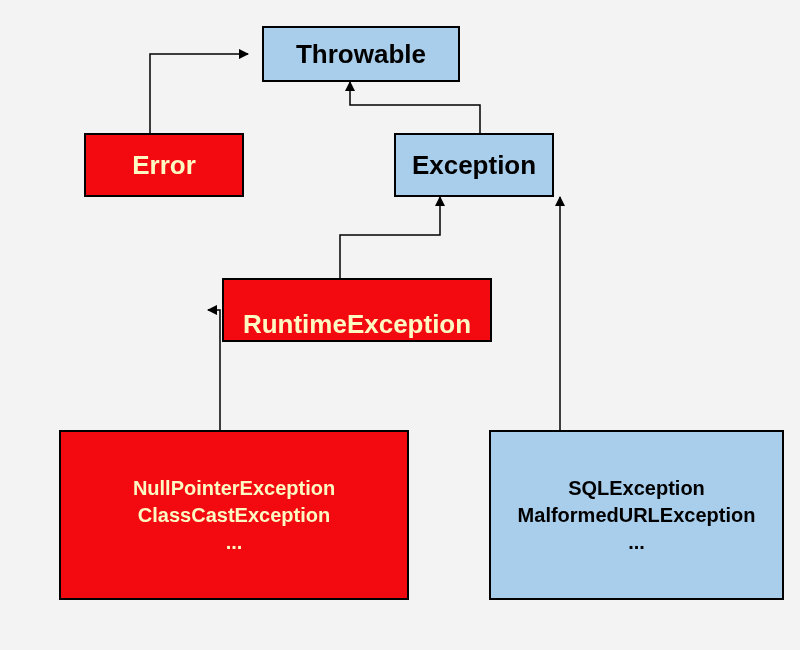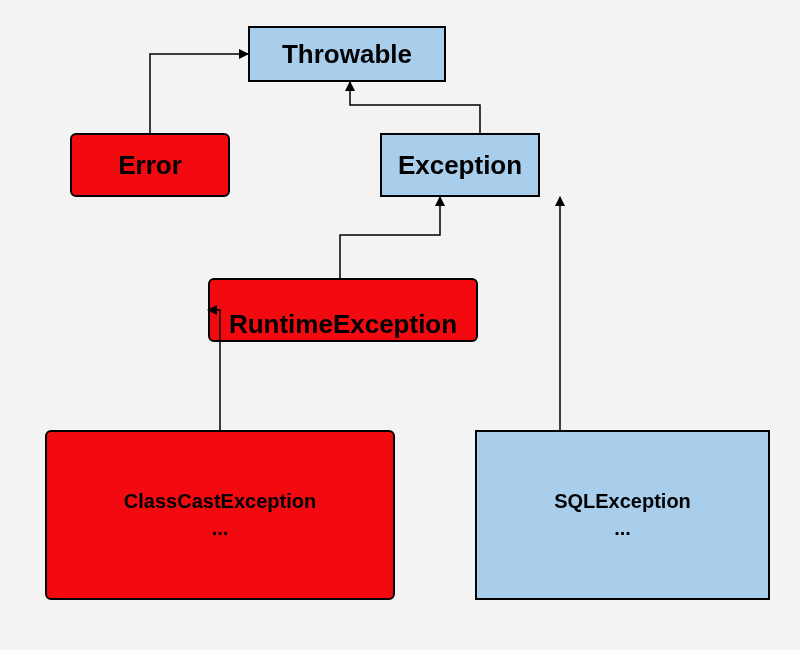"Throwable" .box { margin-left: none -> 14px }
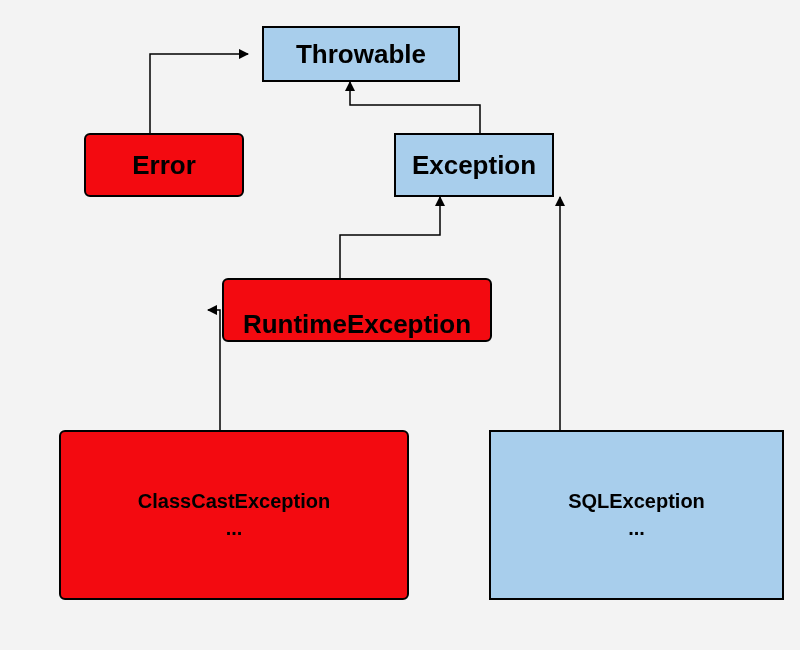"Error" .red { border-radius: 6px -> none; color: #000000 -> #fef9c3 }
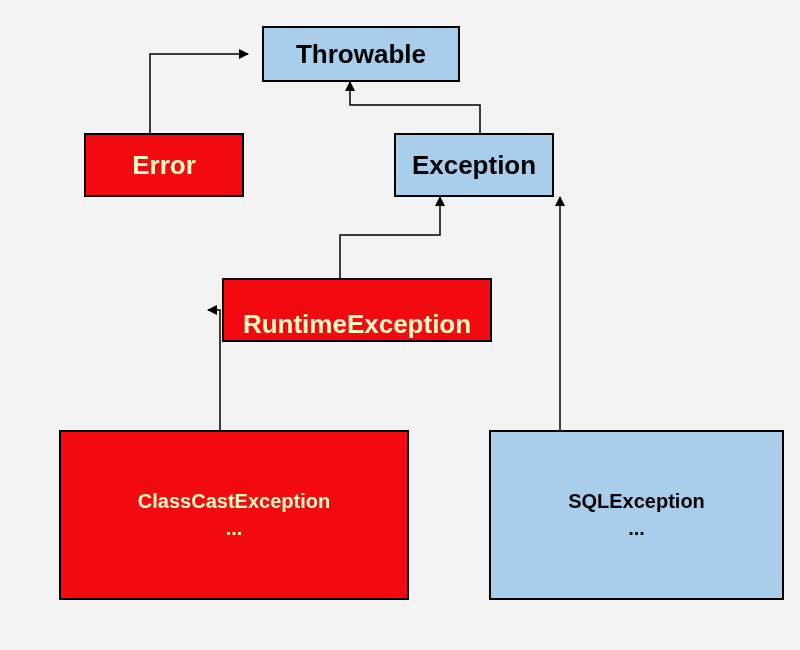"NullPointerException" span { html: none -> <span>NullPointerException</span> }
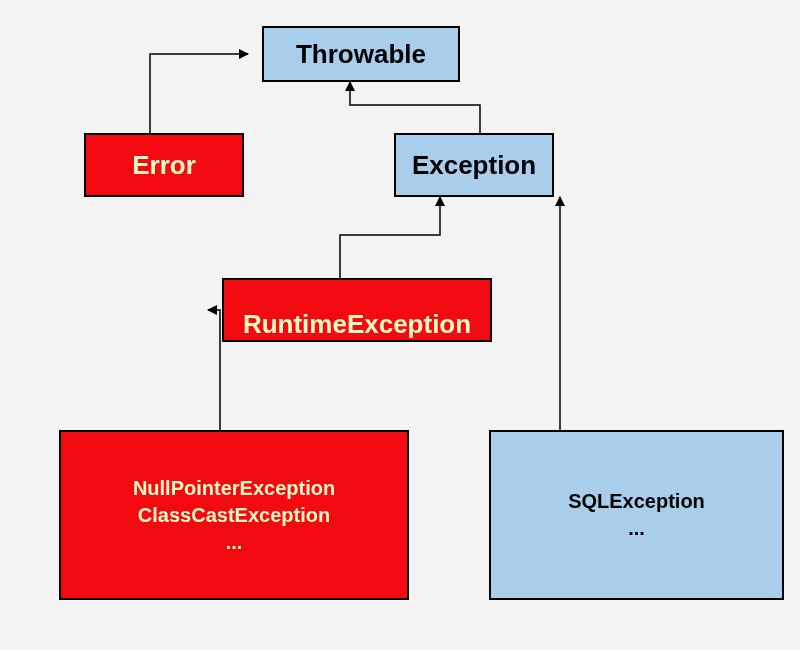"MalformedURLException" span { html: none -> <span>MalformedURLException</span> }
